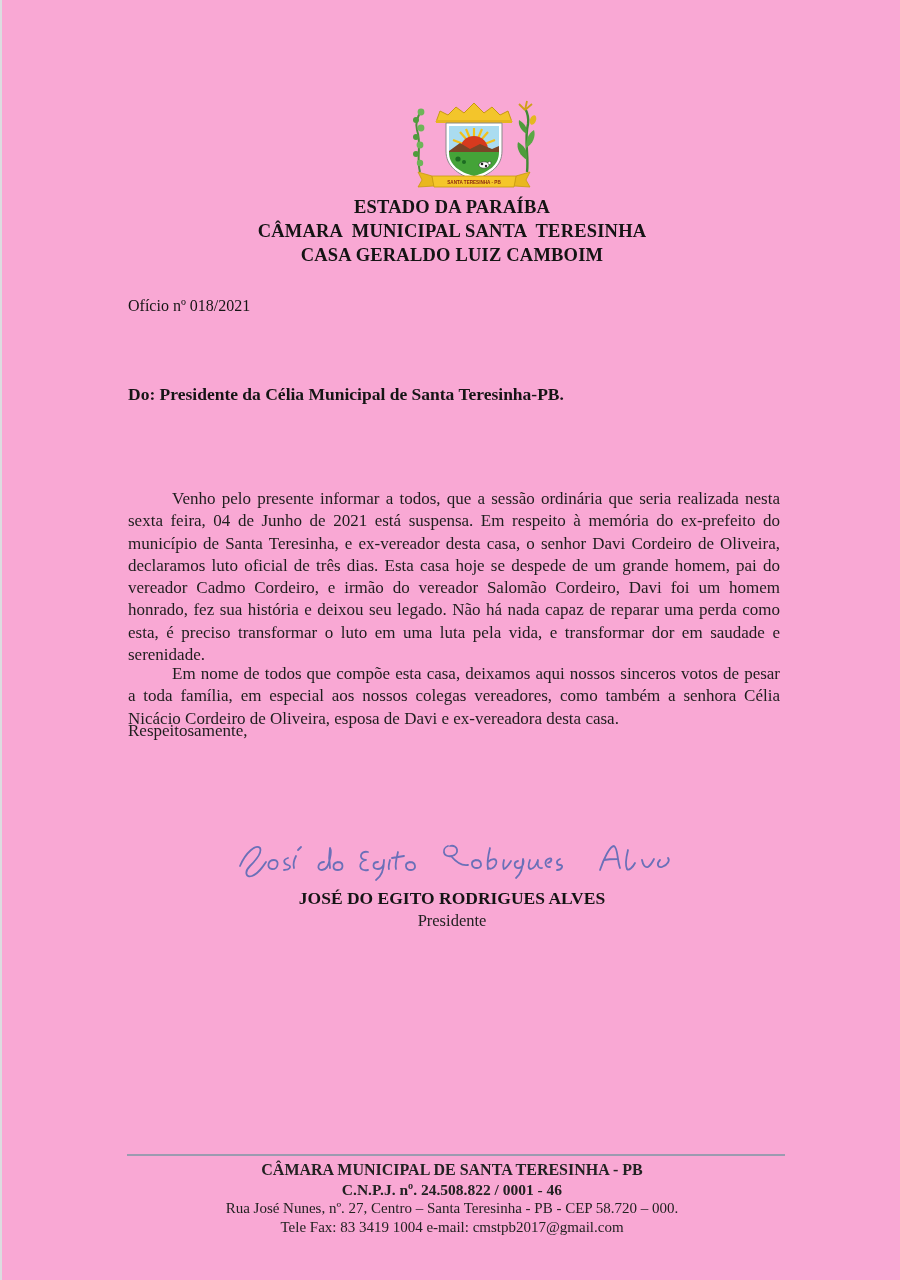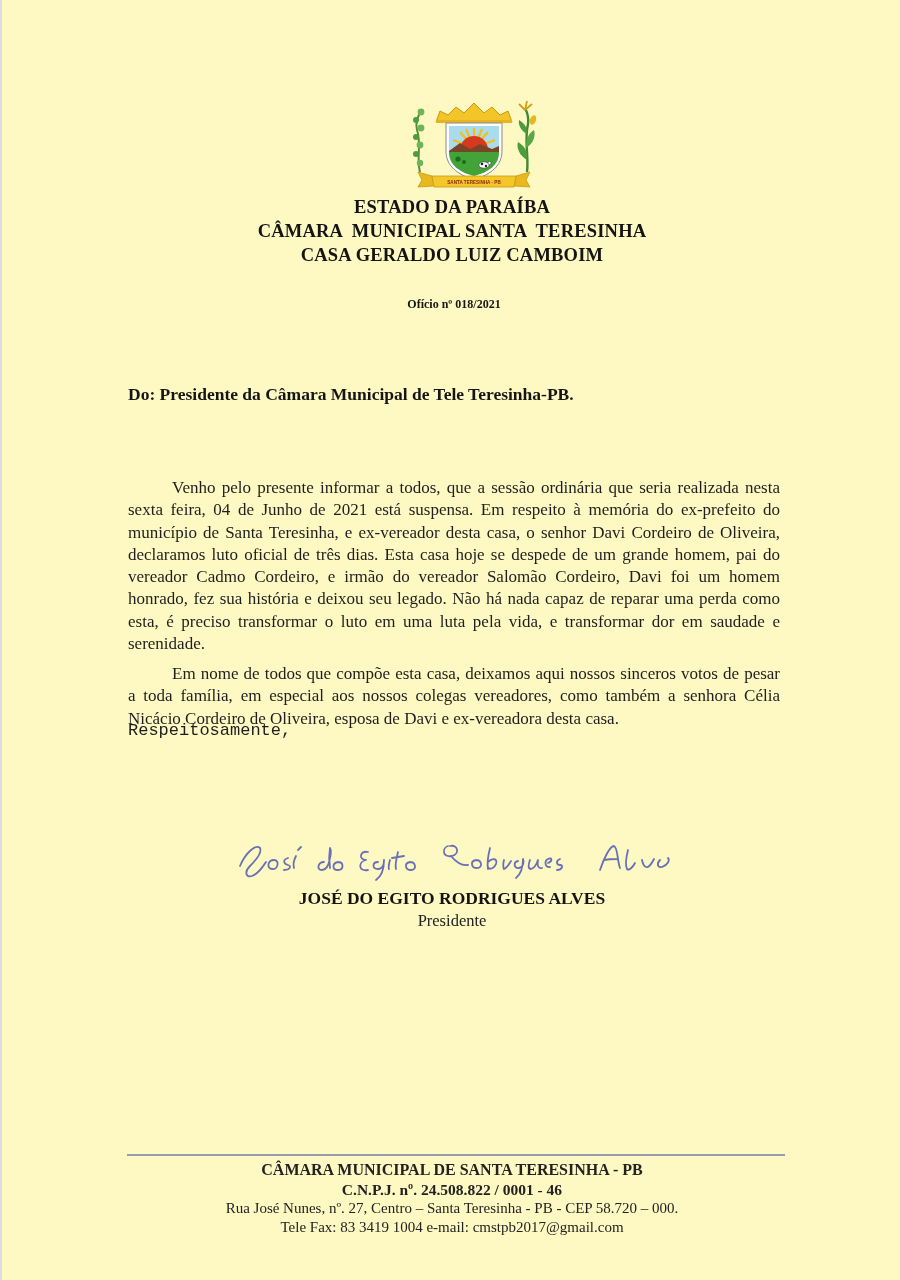"ESTADO DA PARAÍBA" .page { background: #fef9c3 -> #f9a8d4 }
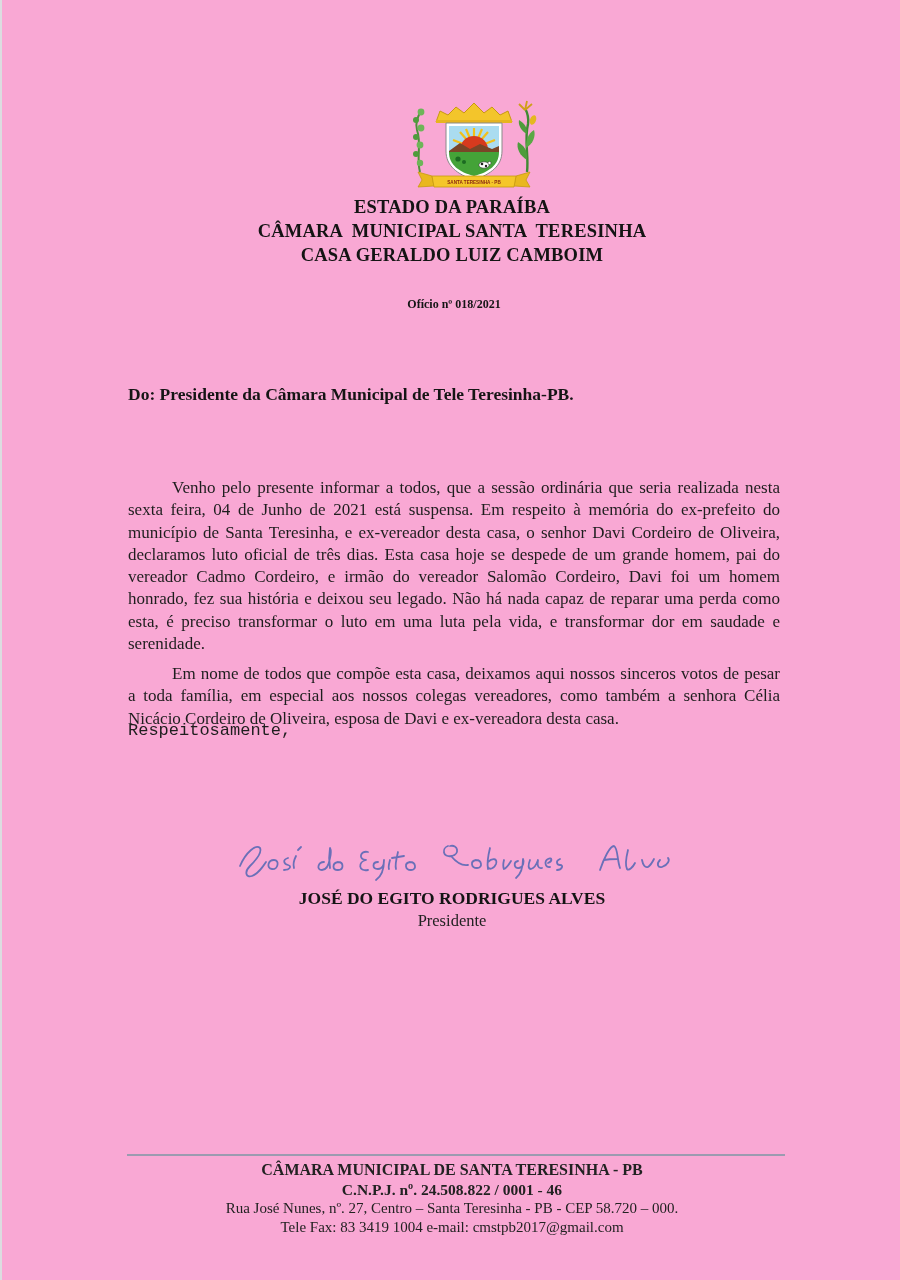"Ofício nº 018/2021" .refrow { font-size: 12px -> 16px; font-weight: bold -> normal; justify-content: center -> flex-start }
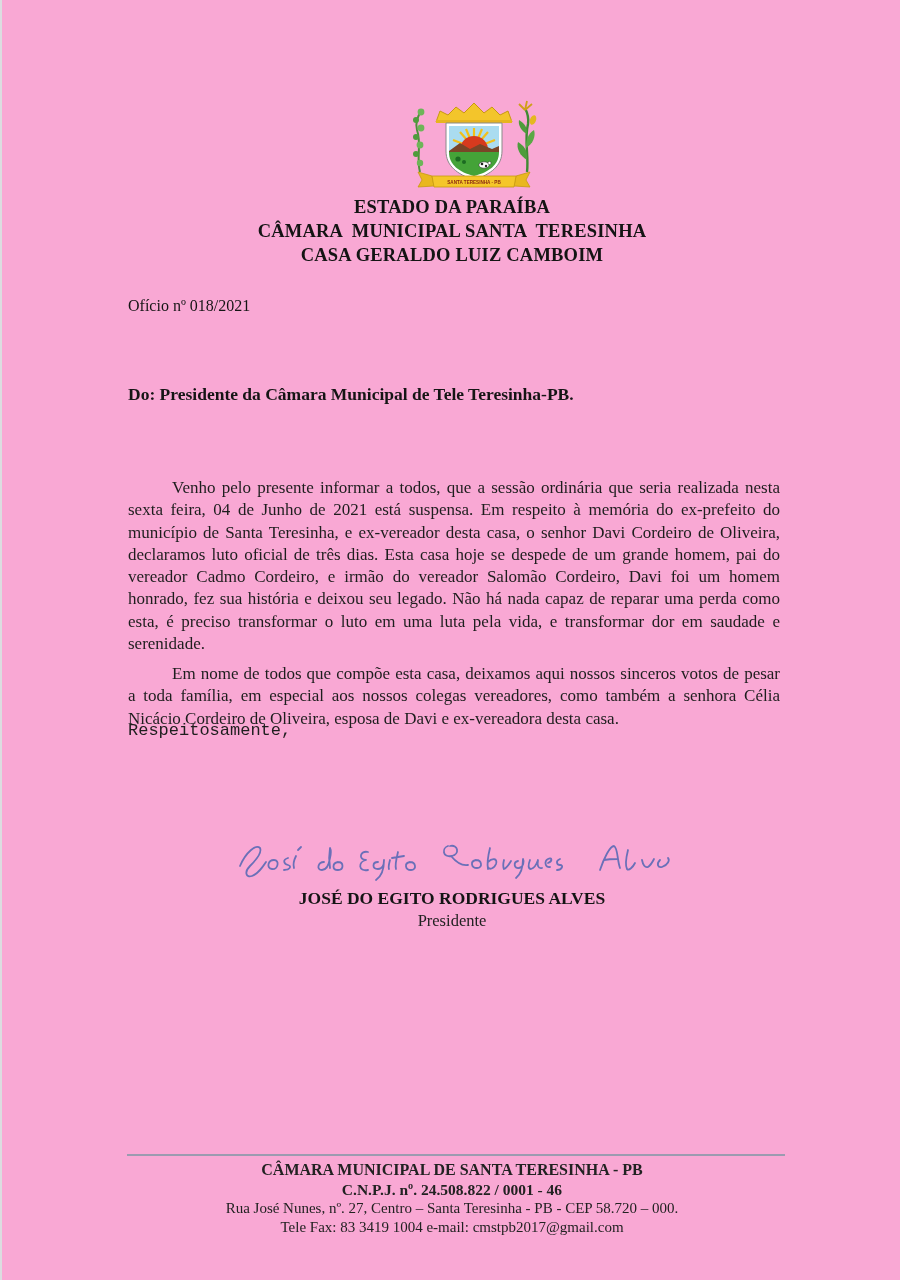"Do: Presidente da Câmara Municipal" div.recipient { text: Câmara Municipal de Tele -> Célia Municipal de Santa }
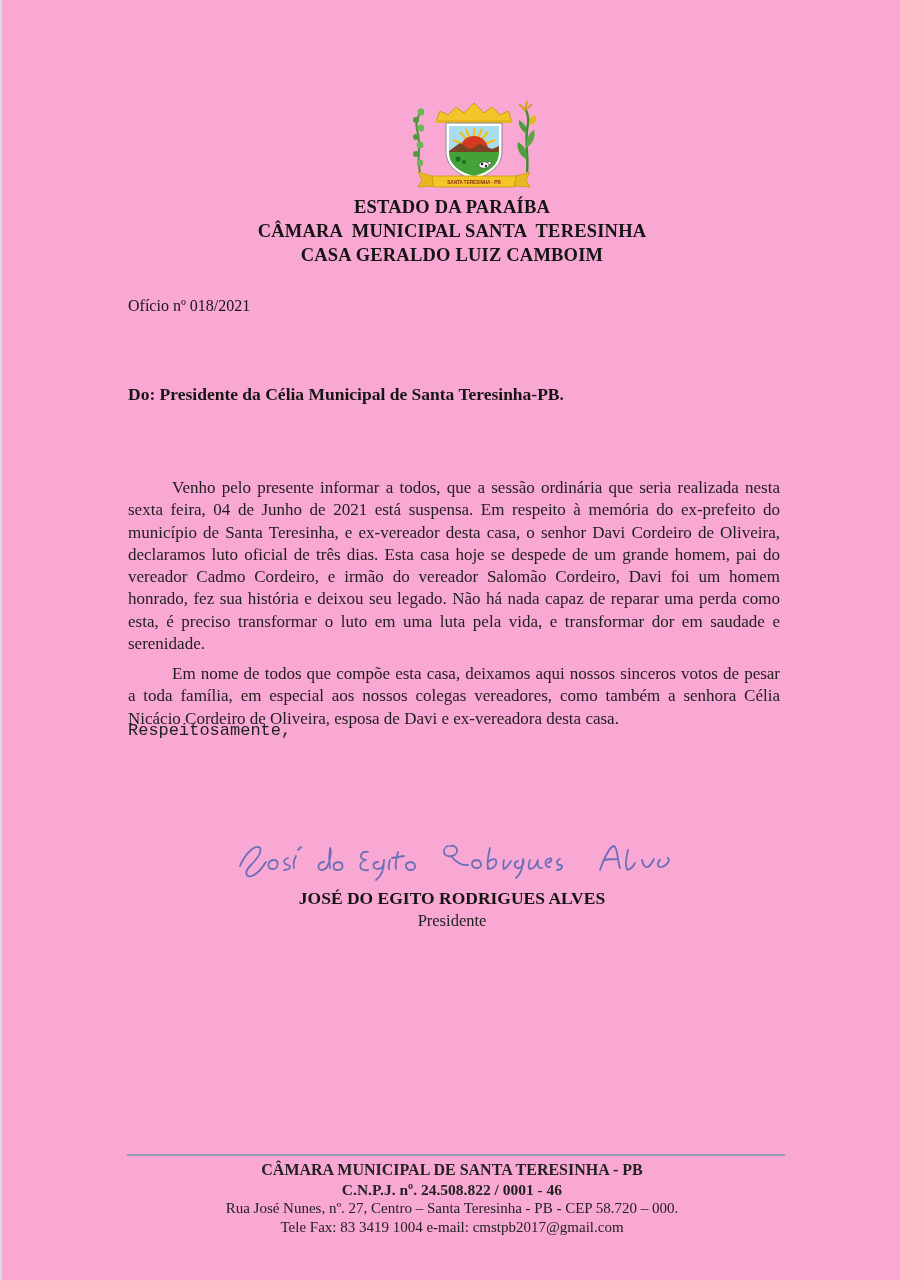"Venho pelo presente informar a" .p1 { top: 460px -> 471px }
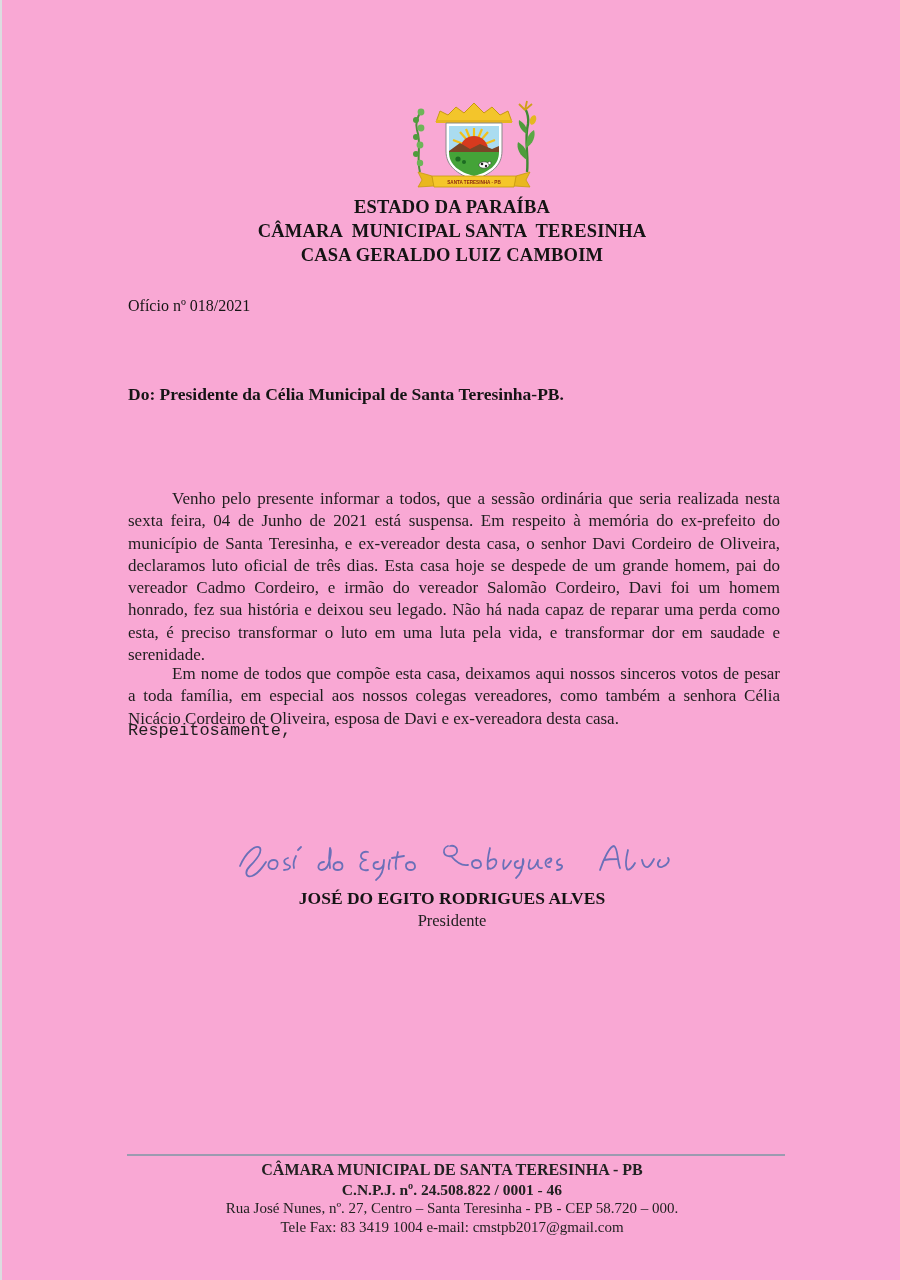"Respeitosamente," .closing { font-family: Liberation Mono, monospace -> none }
